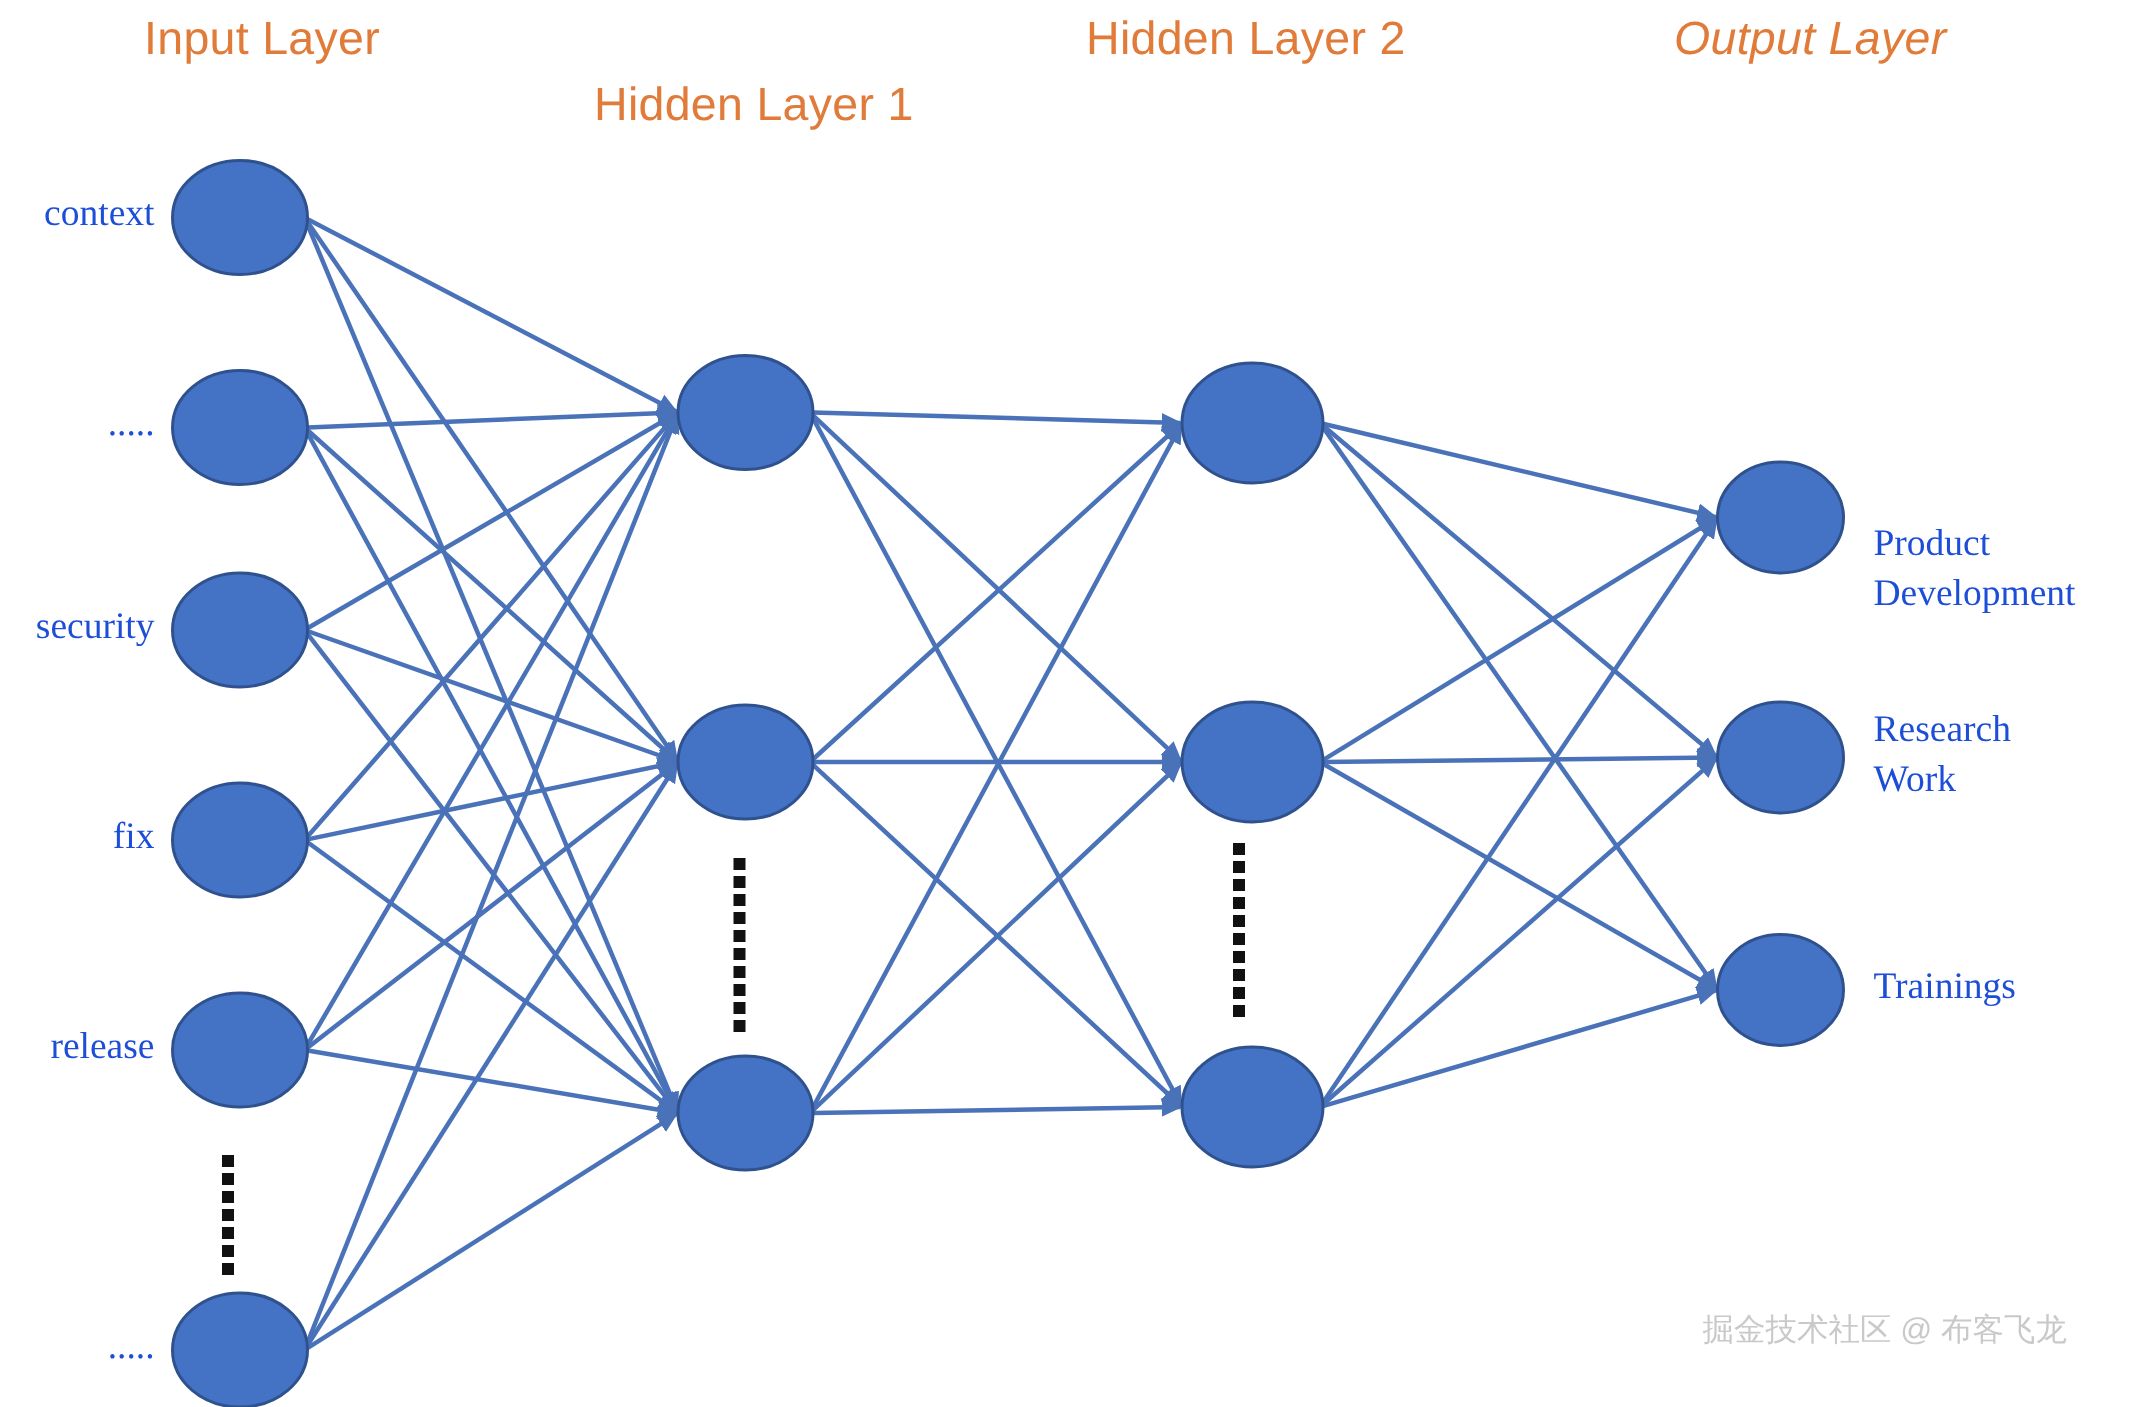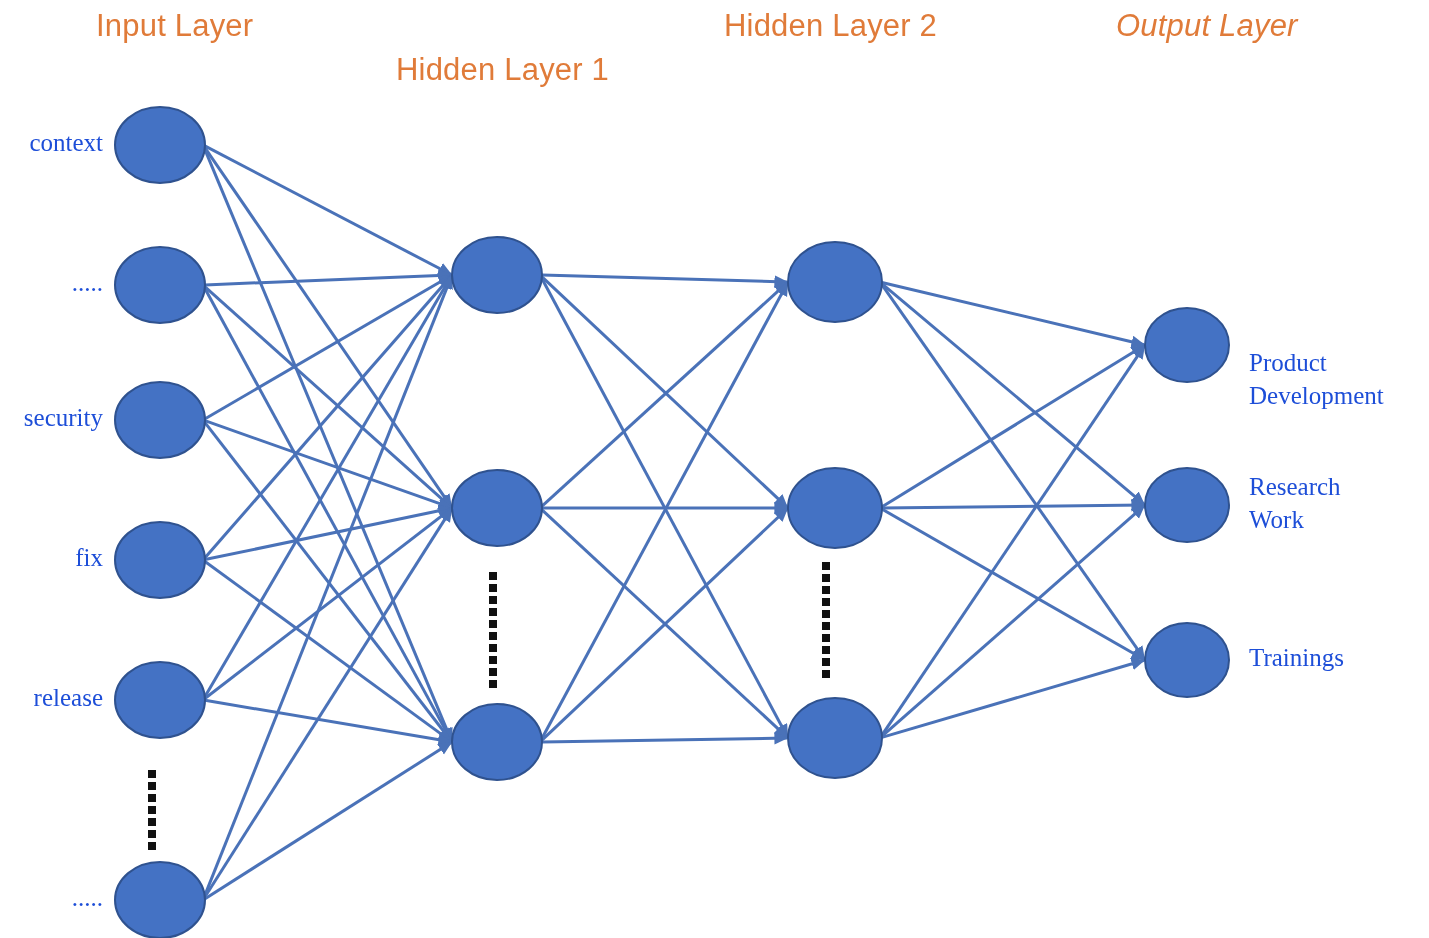"掘金技术社区 @ 布客飞龙" div.watermark { html: none -> <div>掘金技术社区 @ 布客飞龙</div> }
